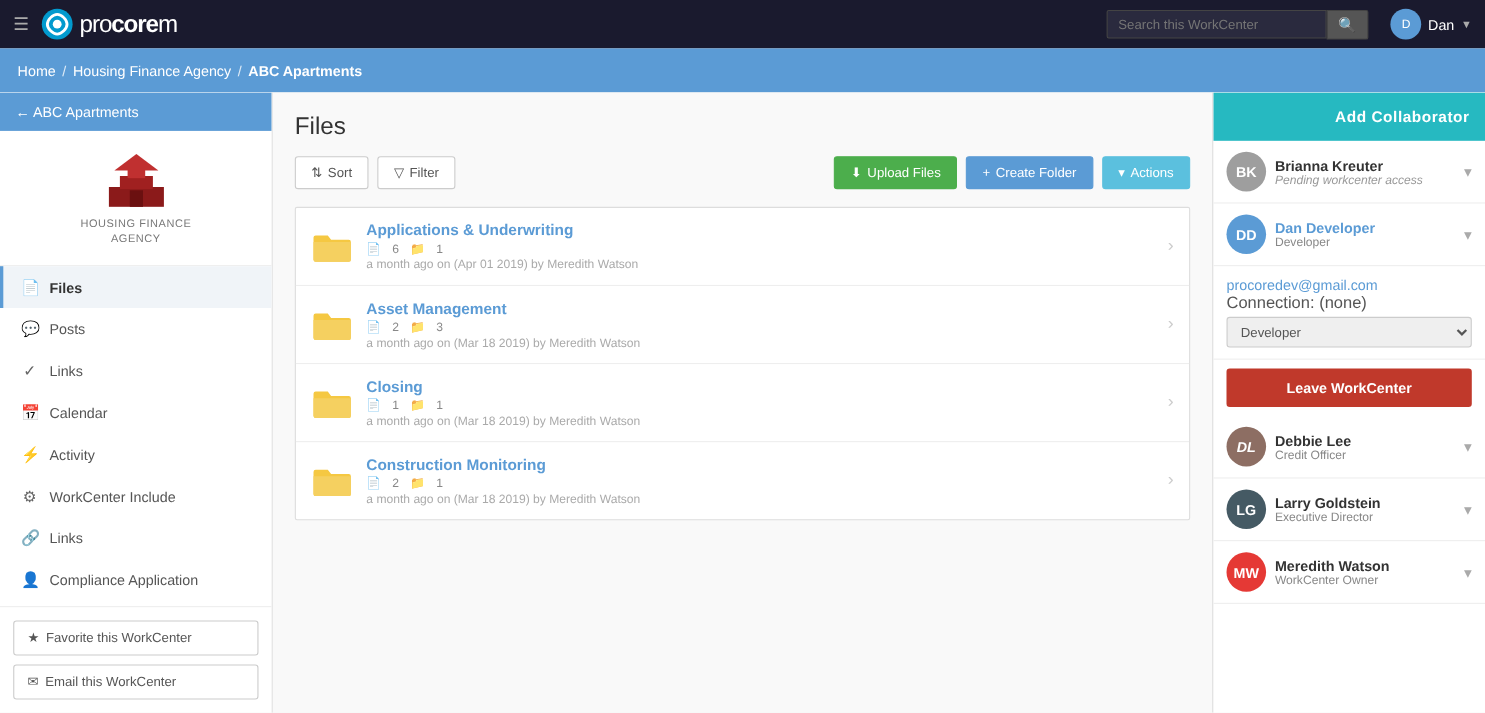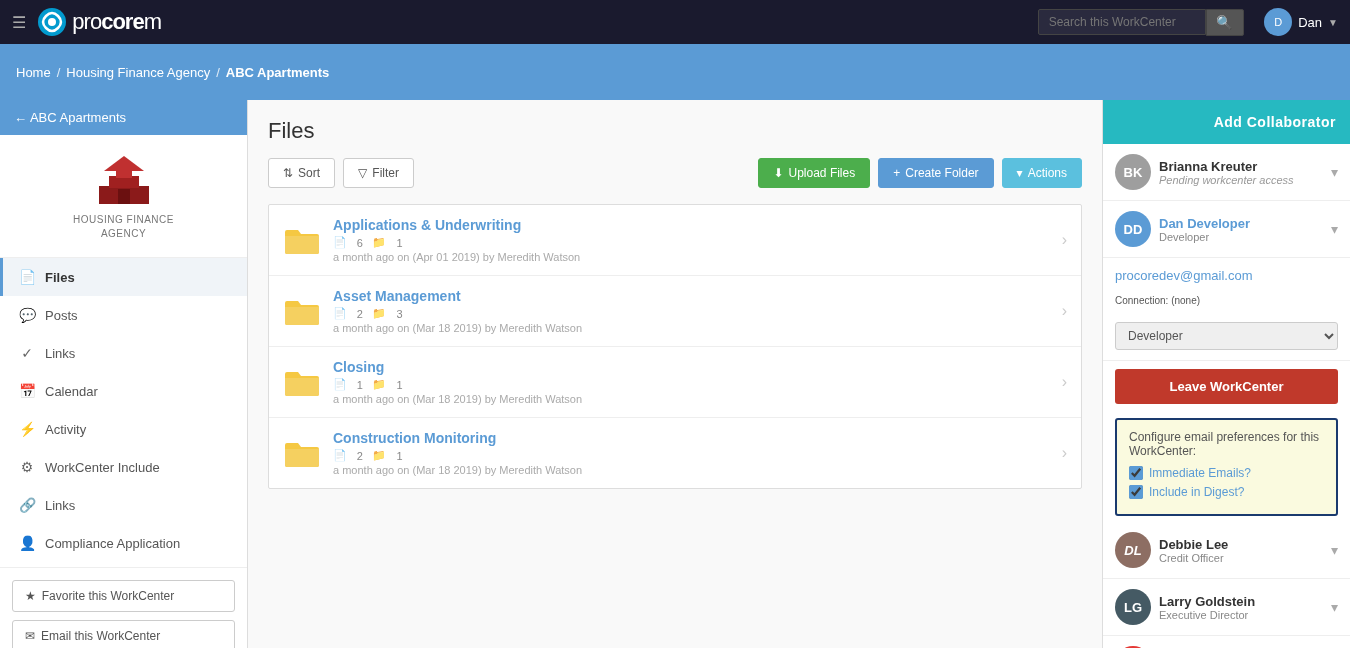"Search this WorkCenter" .search-input { width: 168px -> 200px }
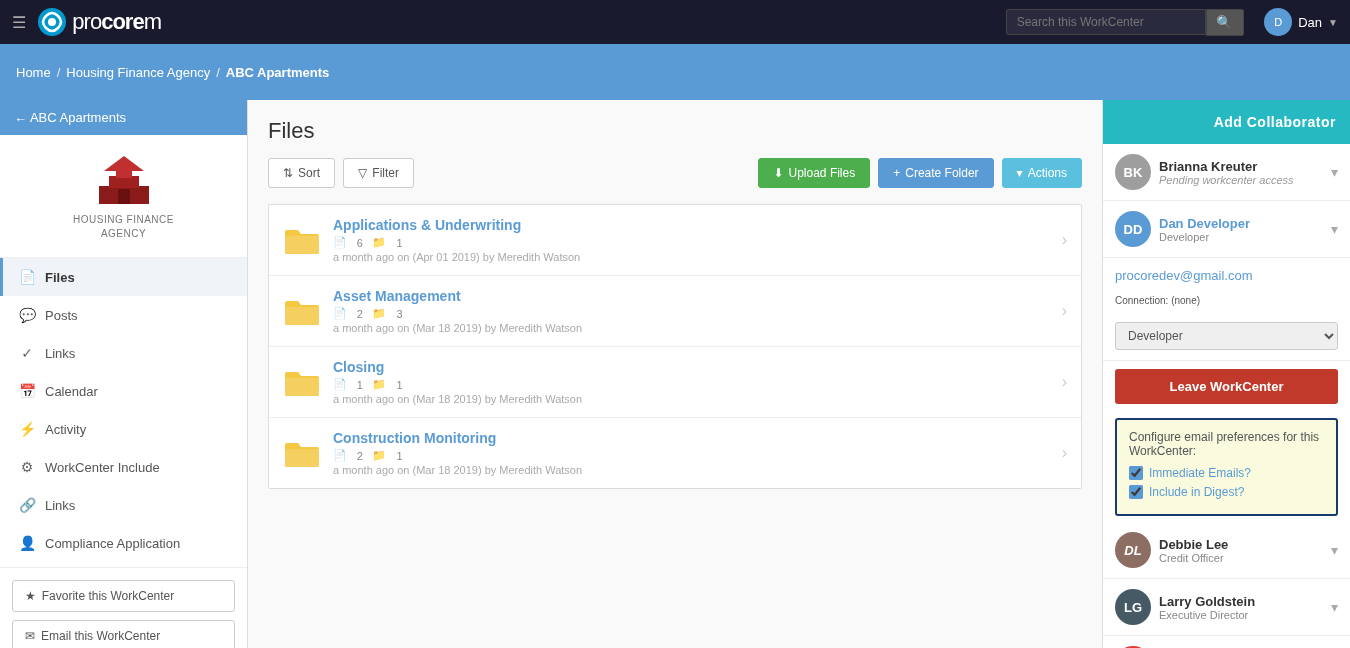"Home" .breadcrumb-bar { height: 56px -> 40px }
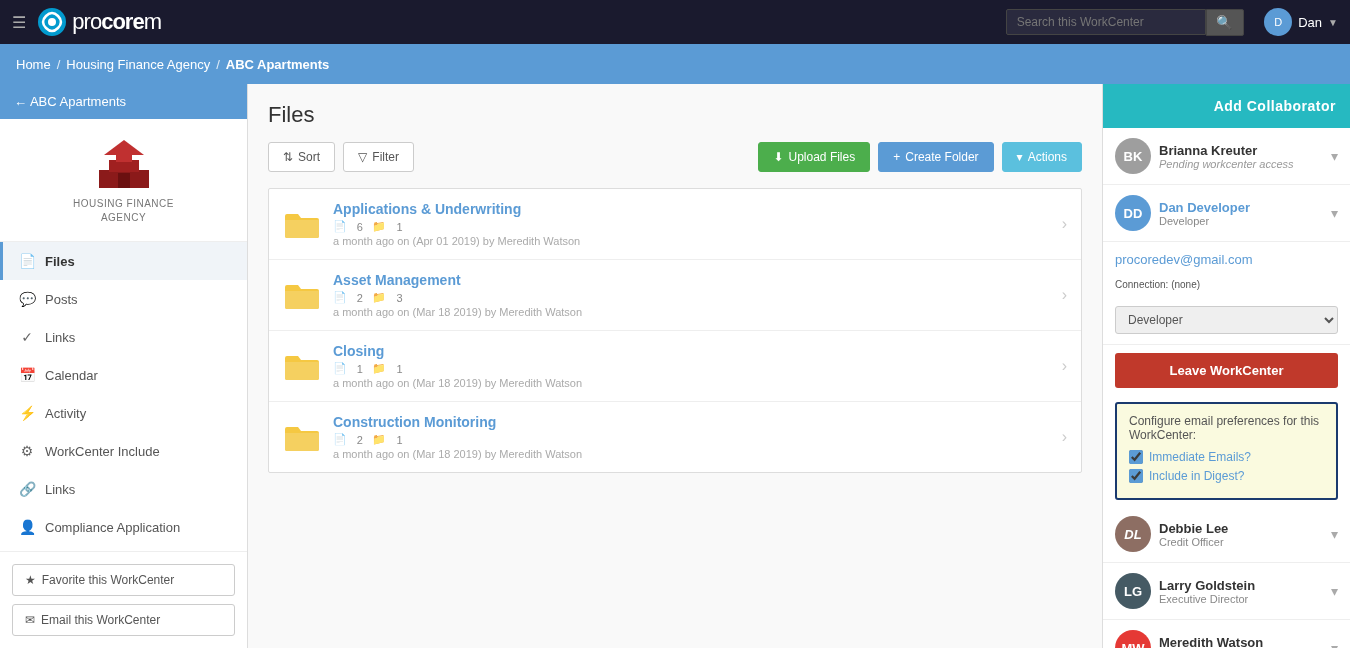"Connection: (none)" .connection-label { font-size: 10px -> 15px; margin: 12px 0 -> 0 0 }
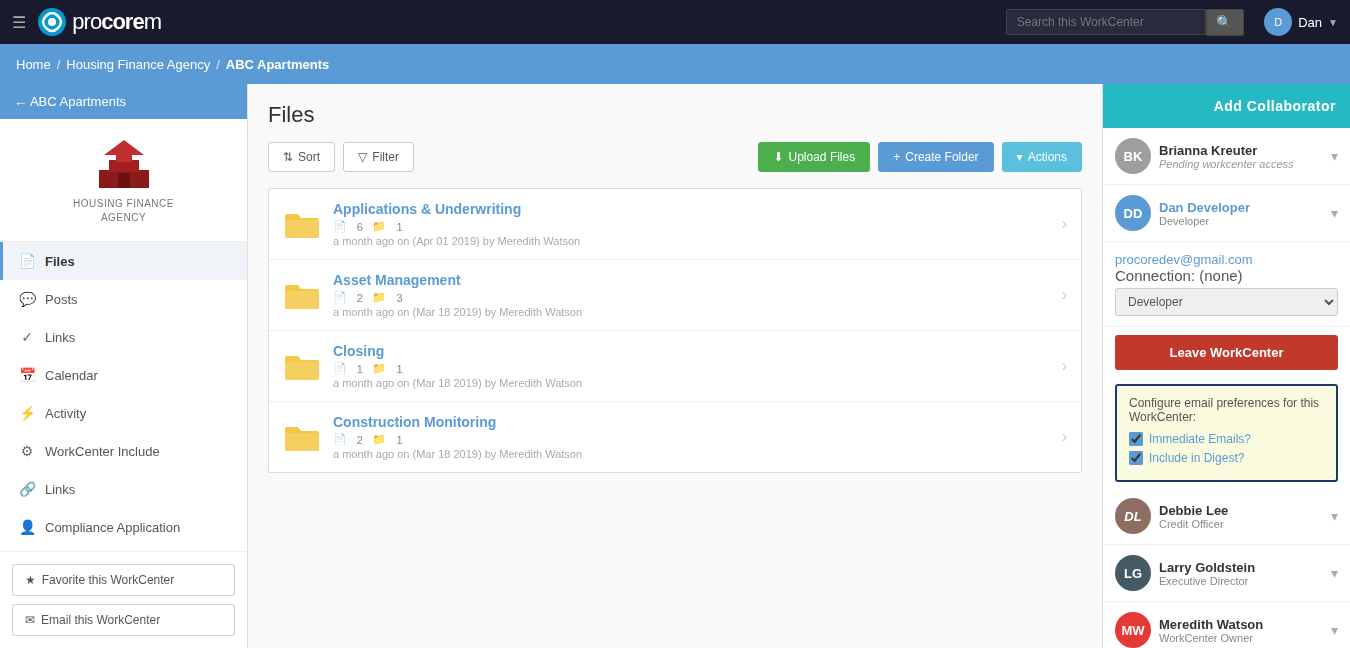"Configure email preferences for this" div.email-prefs-box { html: <div> <div>Configure email preferences for this WorkCenter:</div> <div> <input> <span>Immediate Emails?</span> </div> <div> <input> <span>Include in Digest?</span> </div> </div> -> none }
